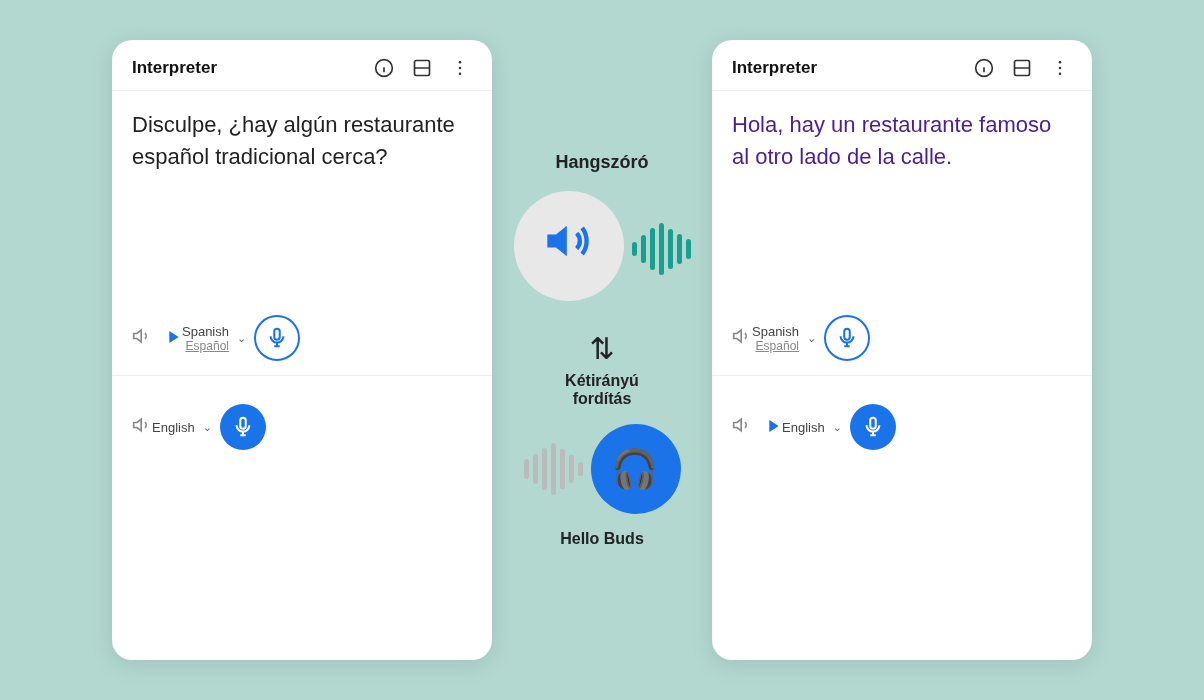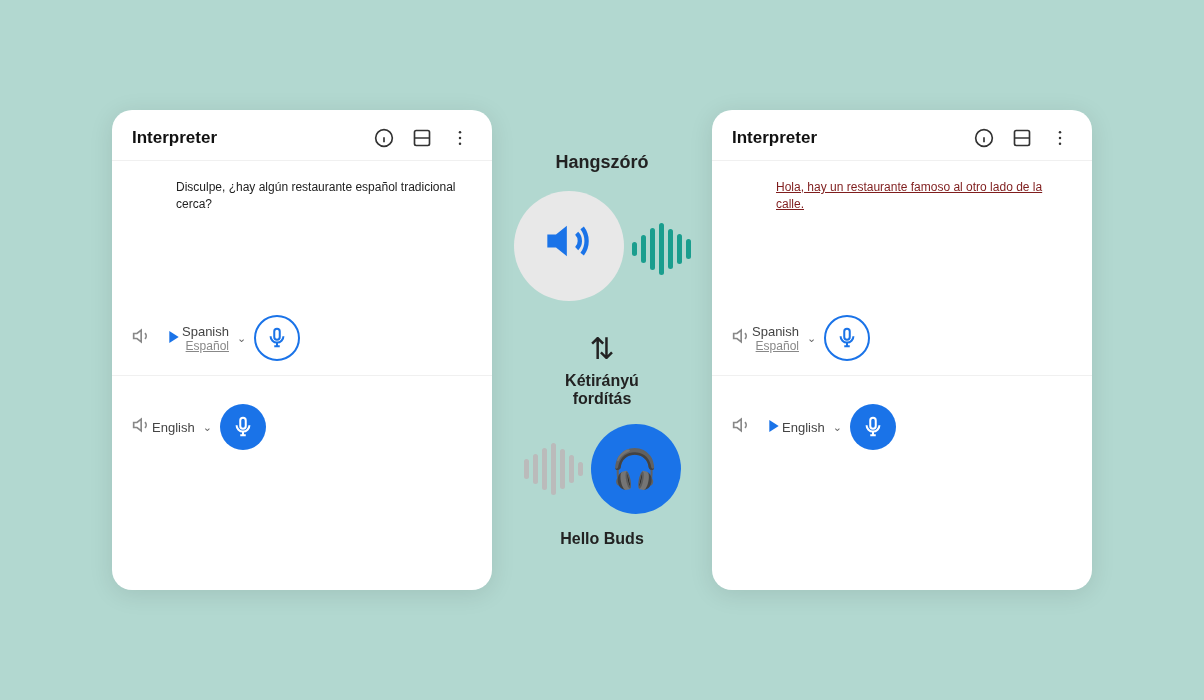"Interpreter" .card { height: 480px -> 620px }
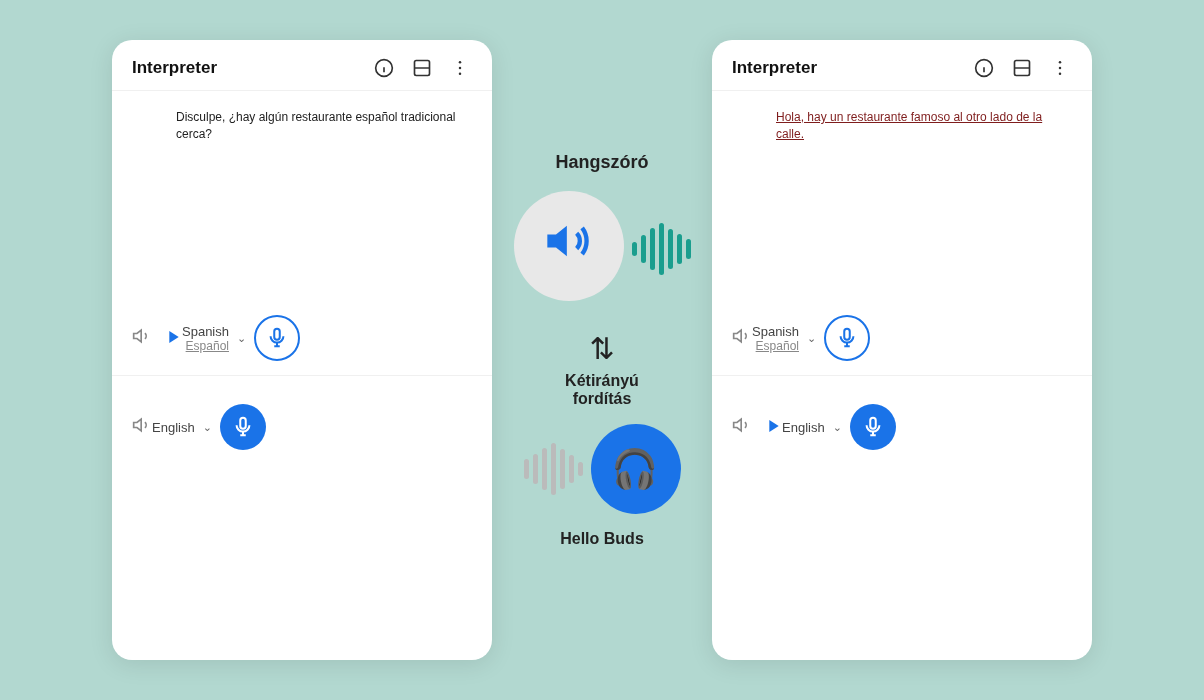"Disculpe, ¿hay algún restaurante español" .message-text { font-size: 12px -> 22px; margin-left: 44px -> none }
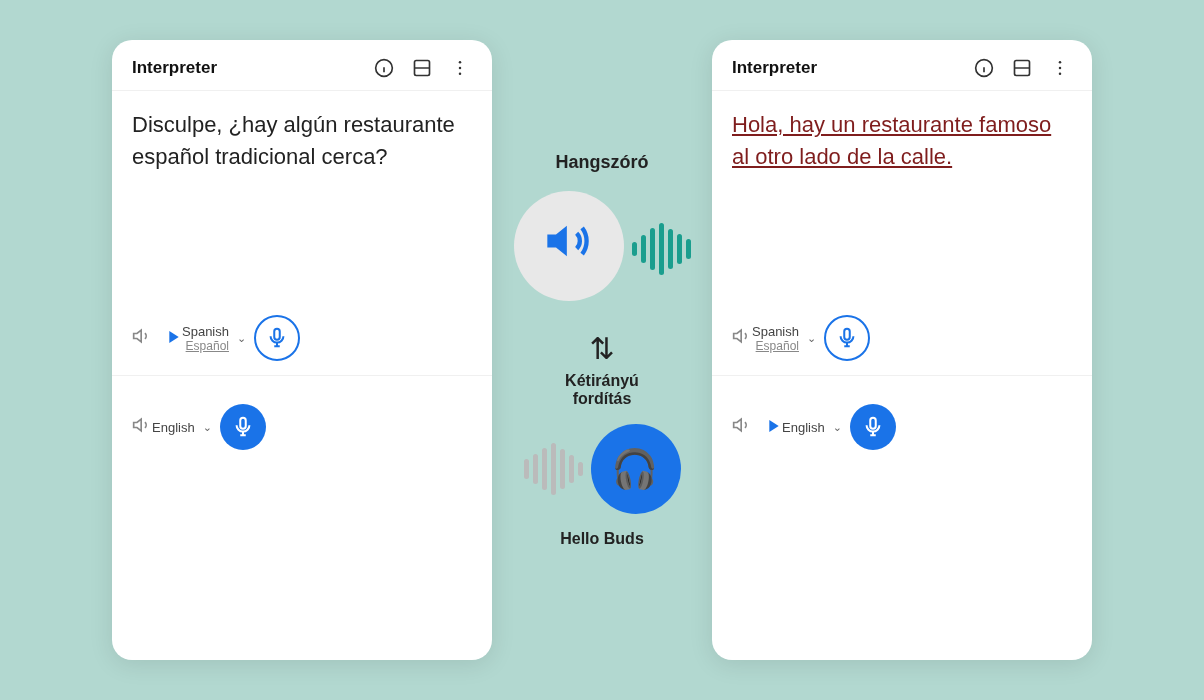"Hola, hay un restaurante famoso" .message-text.blue { color: #7f1d1d -> #4c1d95; text-decoration: underline -> none }
